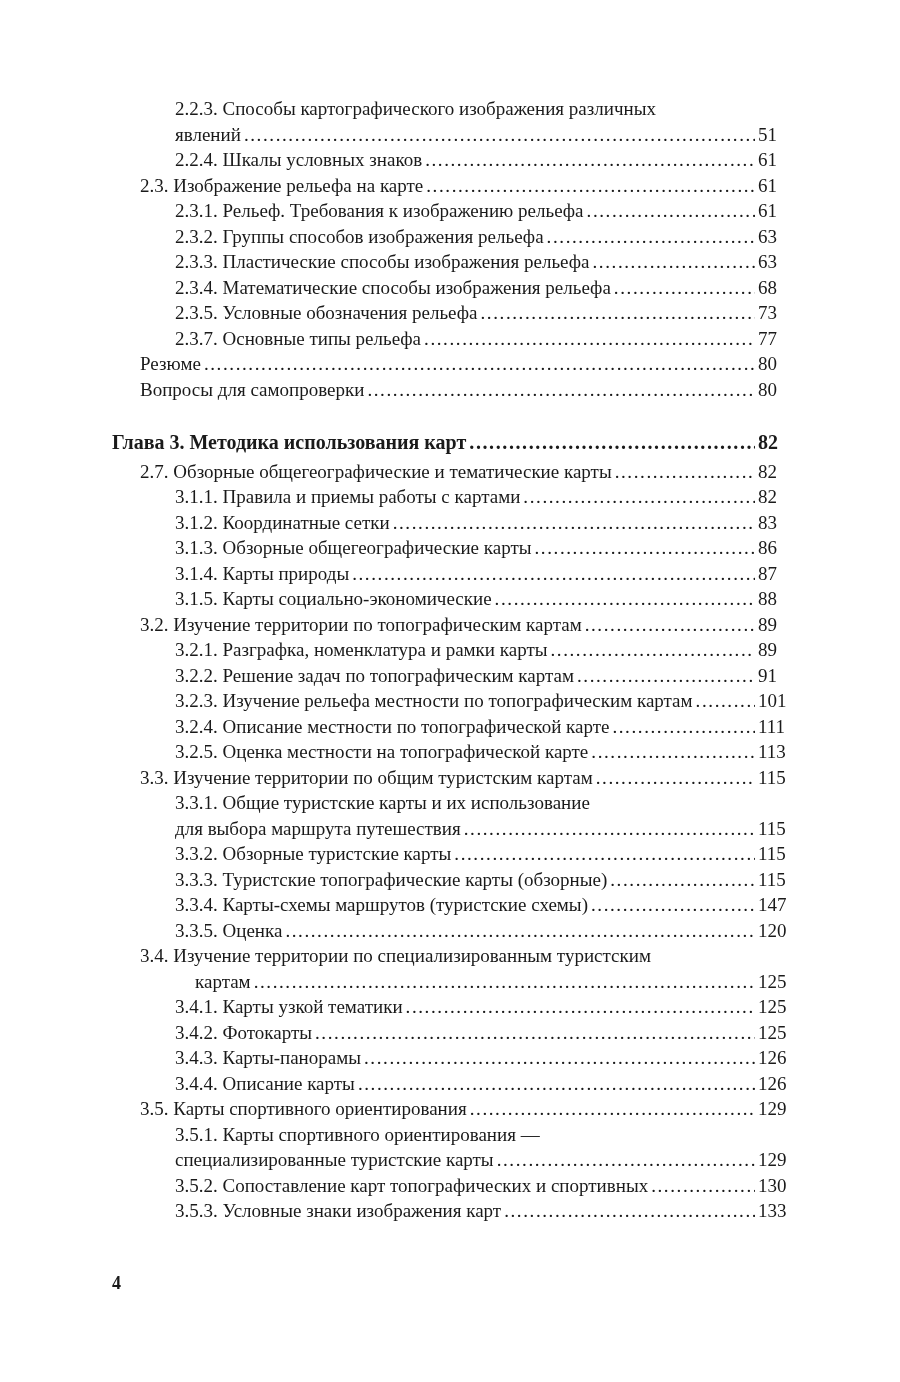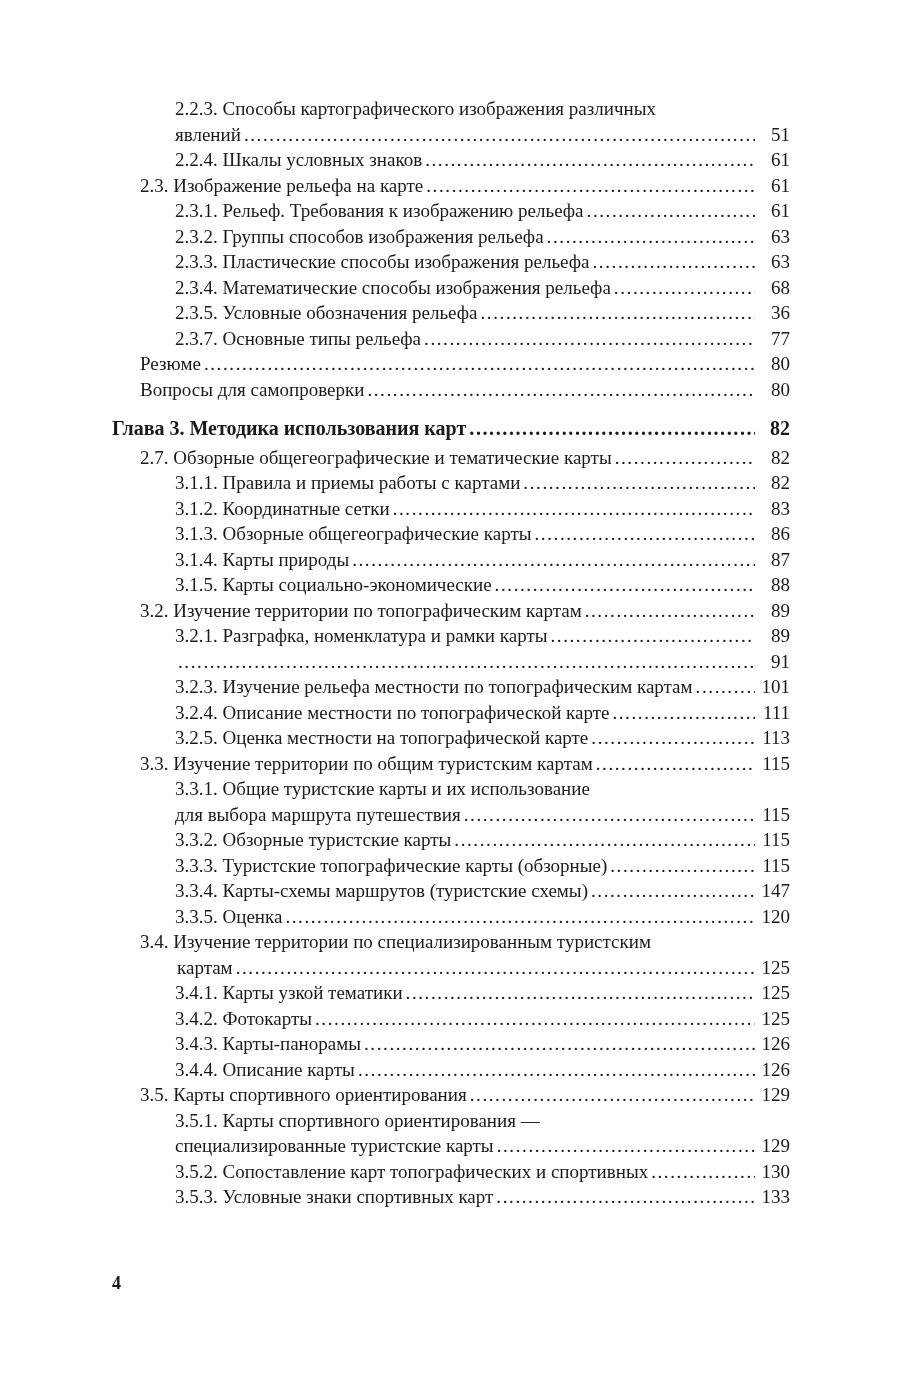"51" .pg { text-align: right -> none }
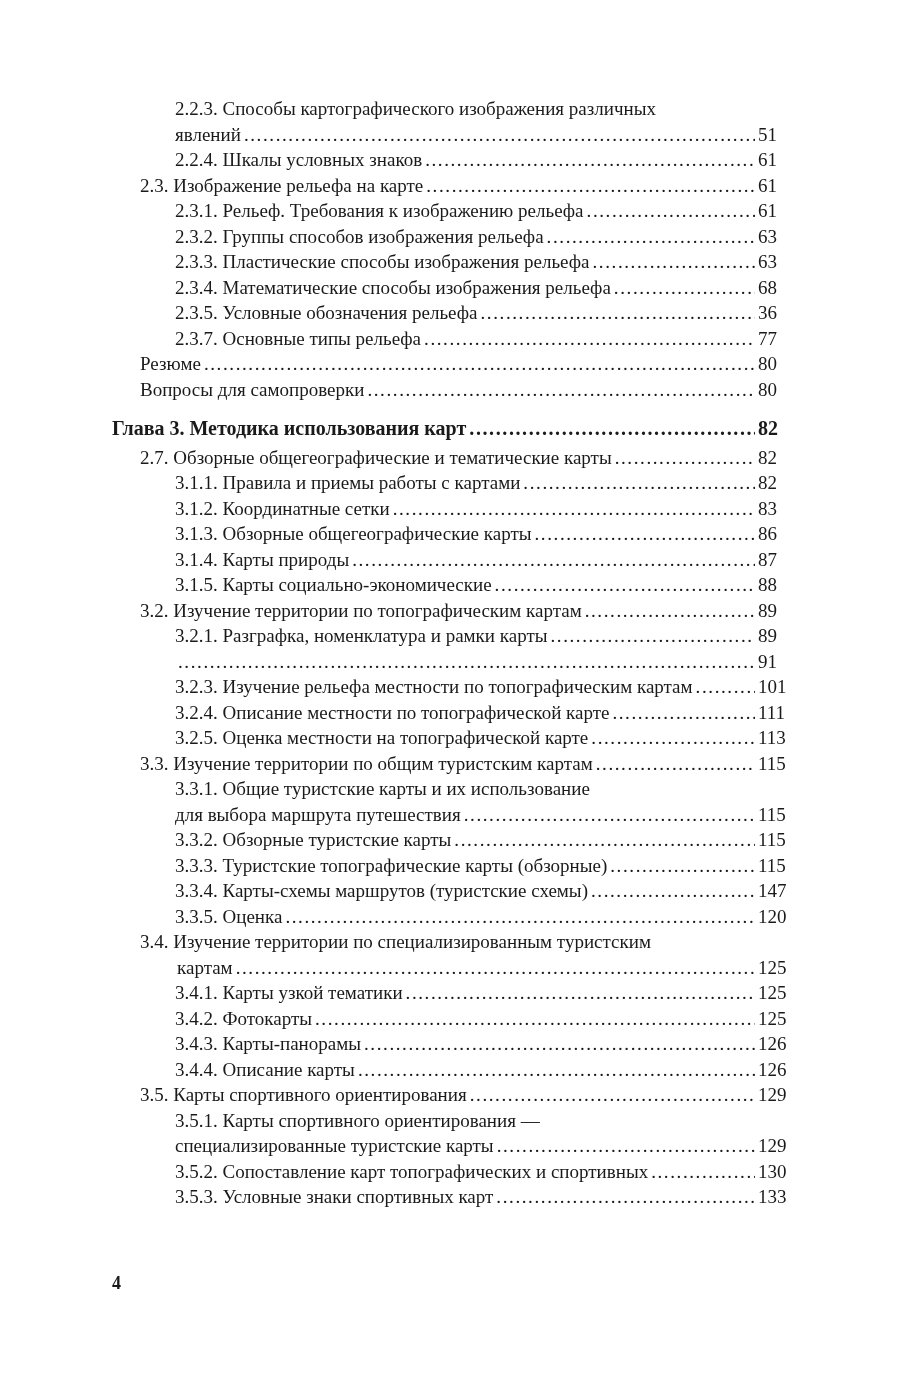"36" span.pg { text: 36 -> 73 }
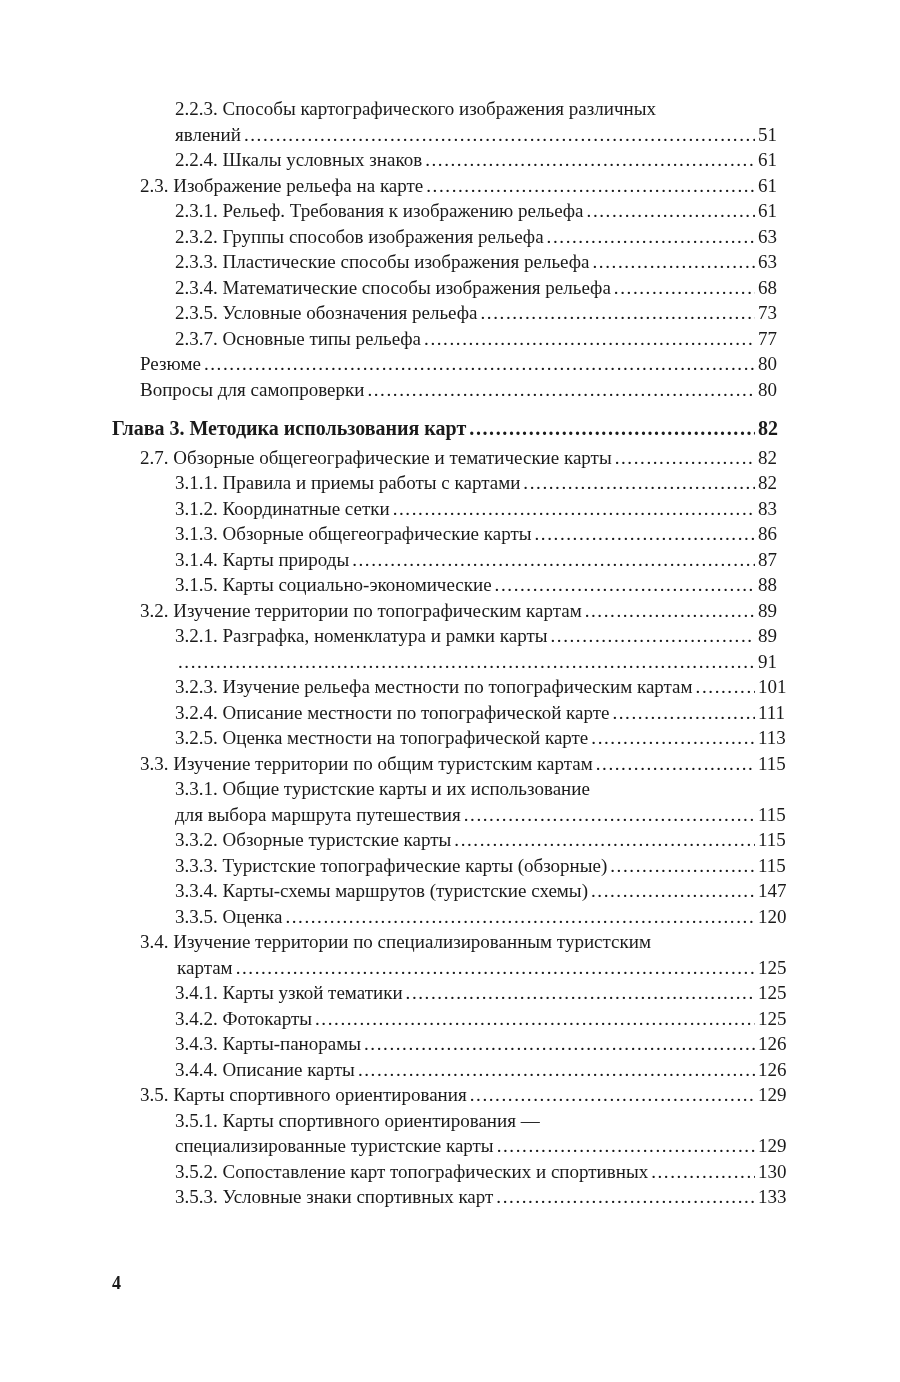"Глава 3. Методика использования карт" .entry.bold { margin-top: 14px -> 28px }
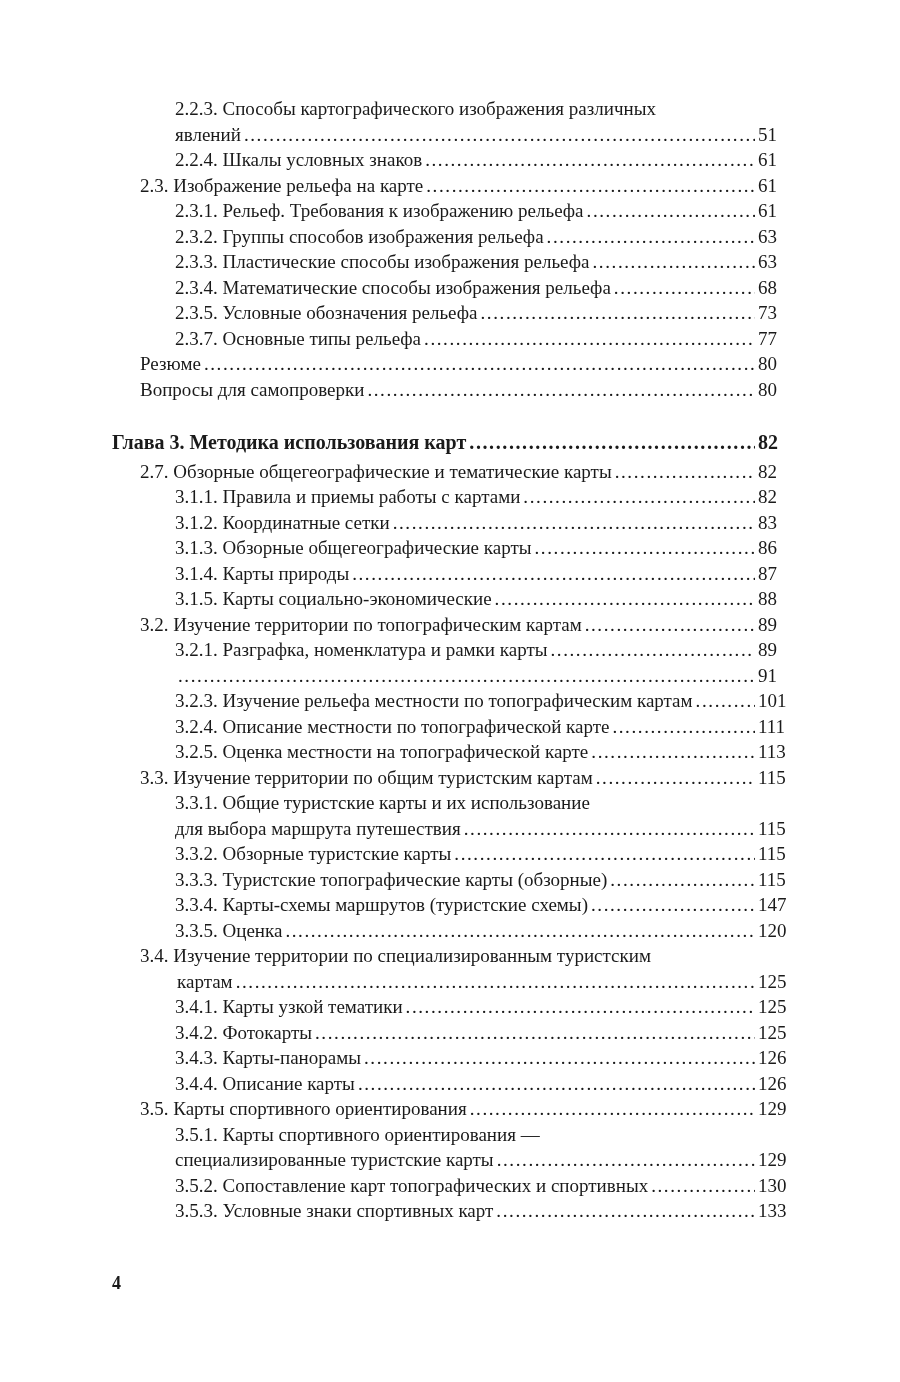"3.2.2. Решение задач по топографическим" span.label { html: none -> <span>3.2.2. Решение задач по топографическим картам</span> }
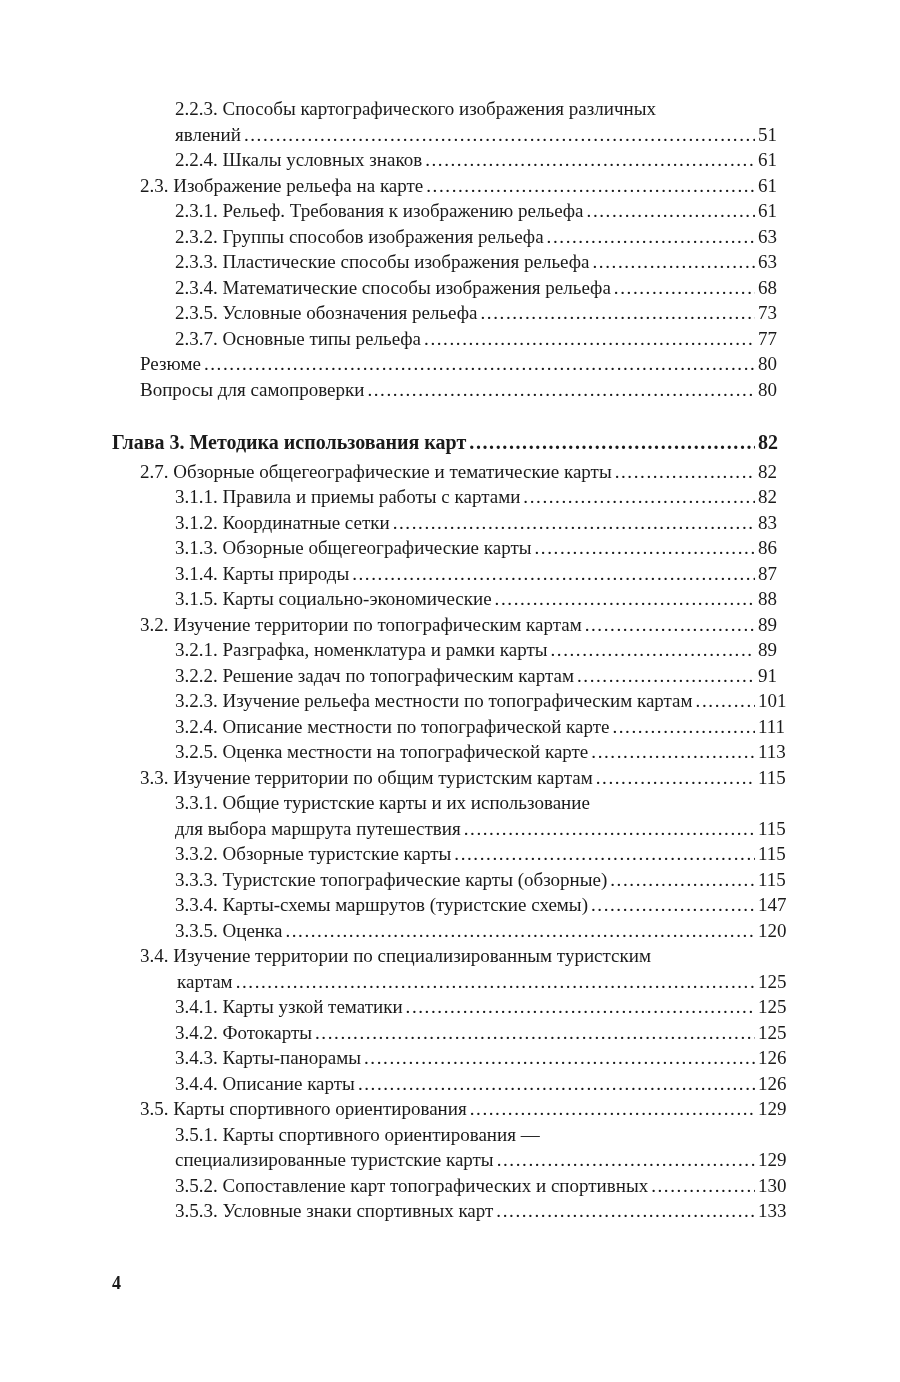"картам" .entry.lvl1 .line.cont { margin-left: 37px -> 55px }
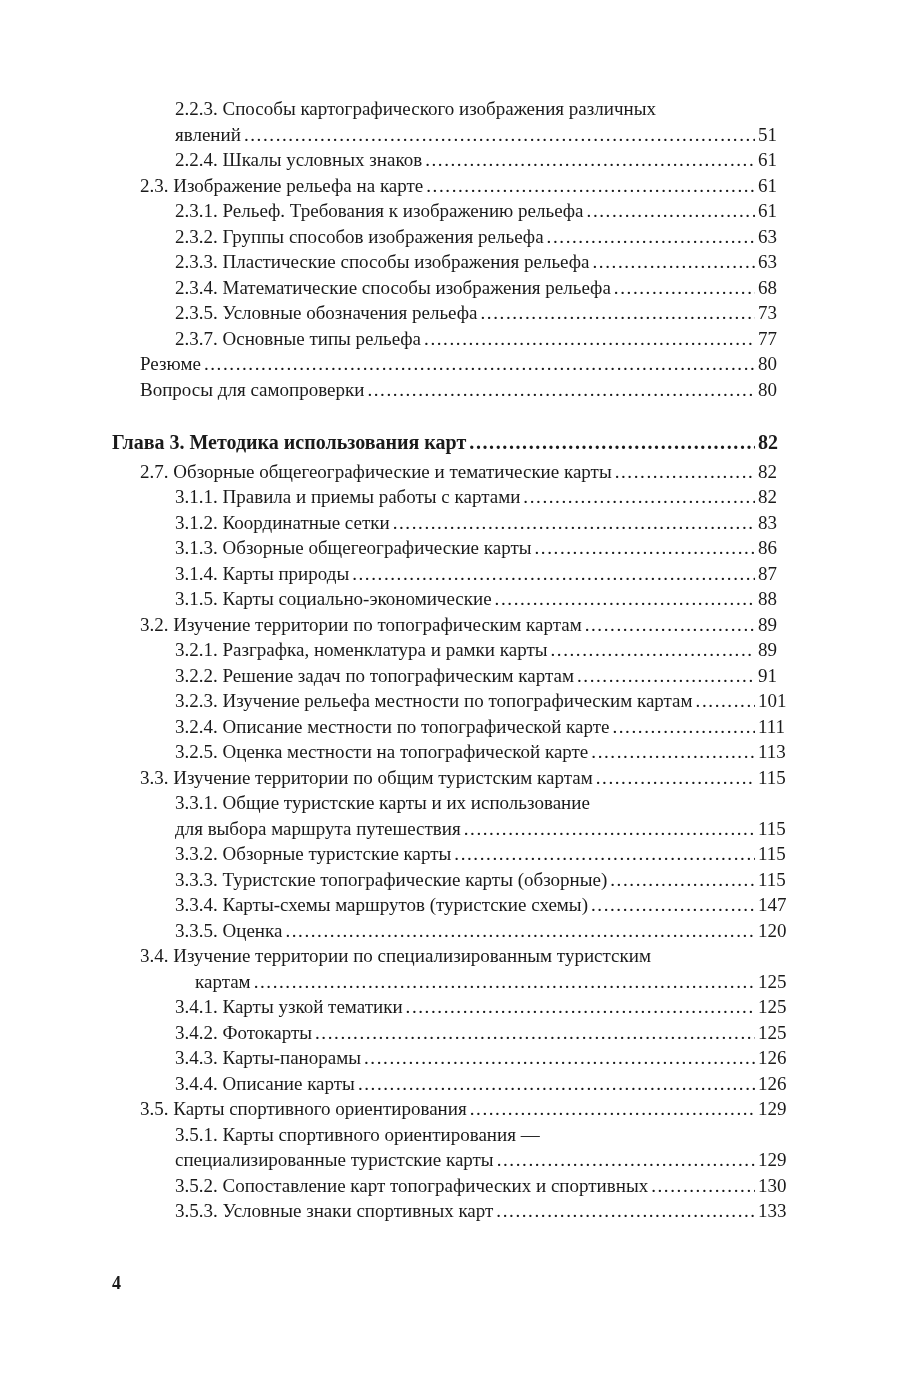"3.5.3. Условные знаки спортивных карт" span.label { text: спортивных -> изображения }
